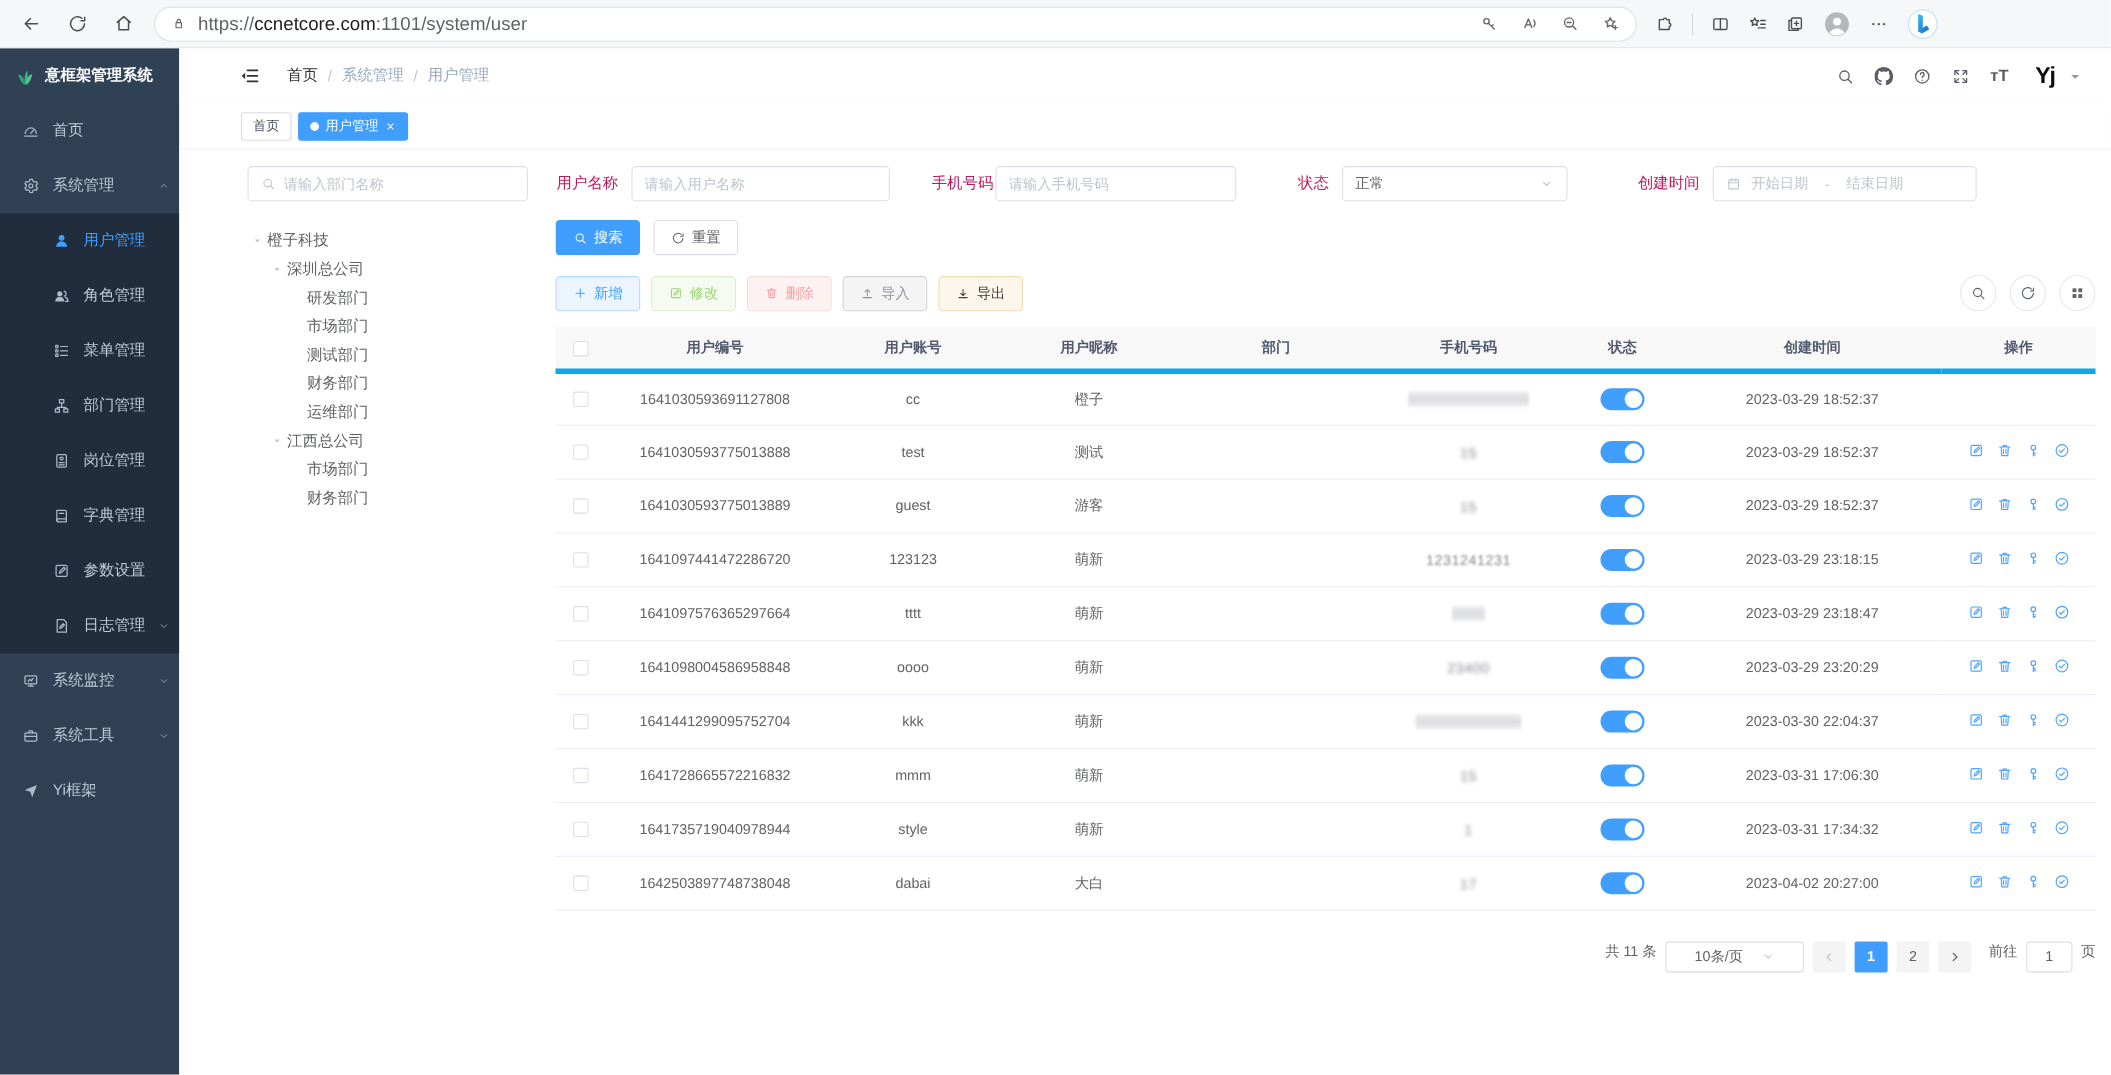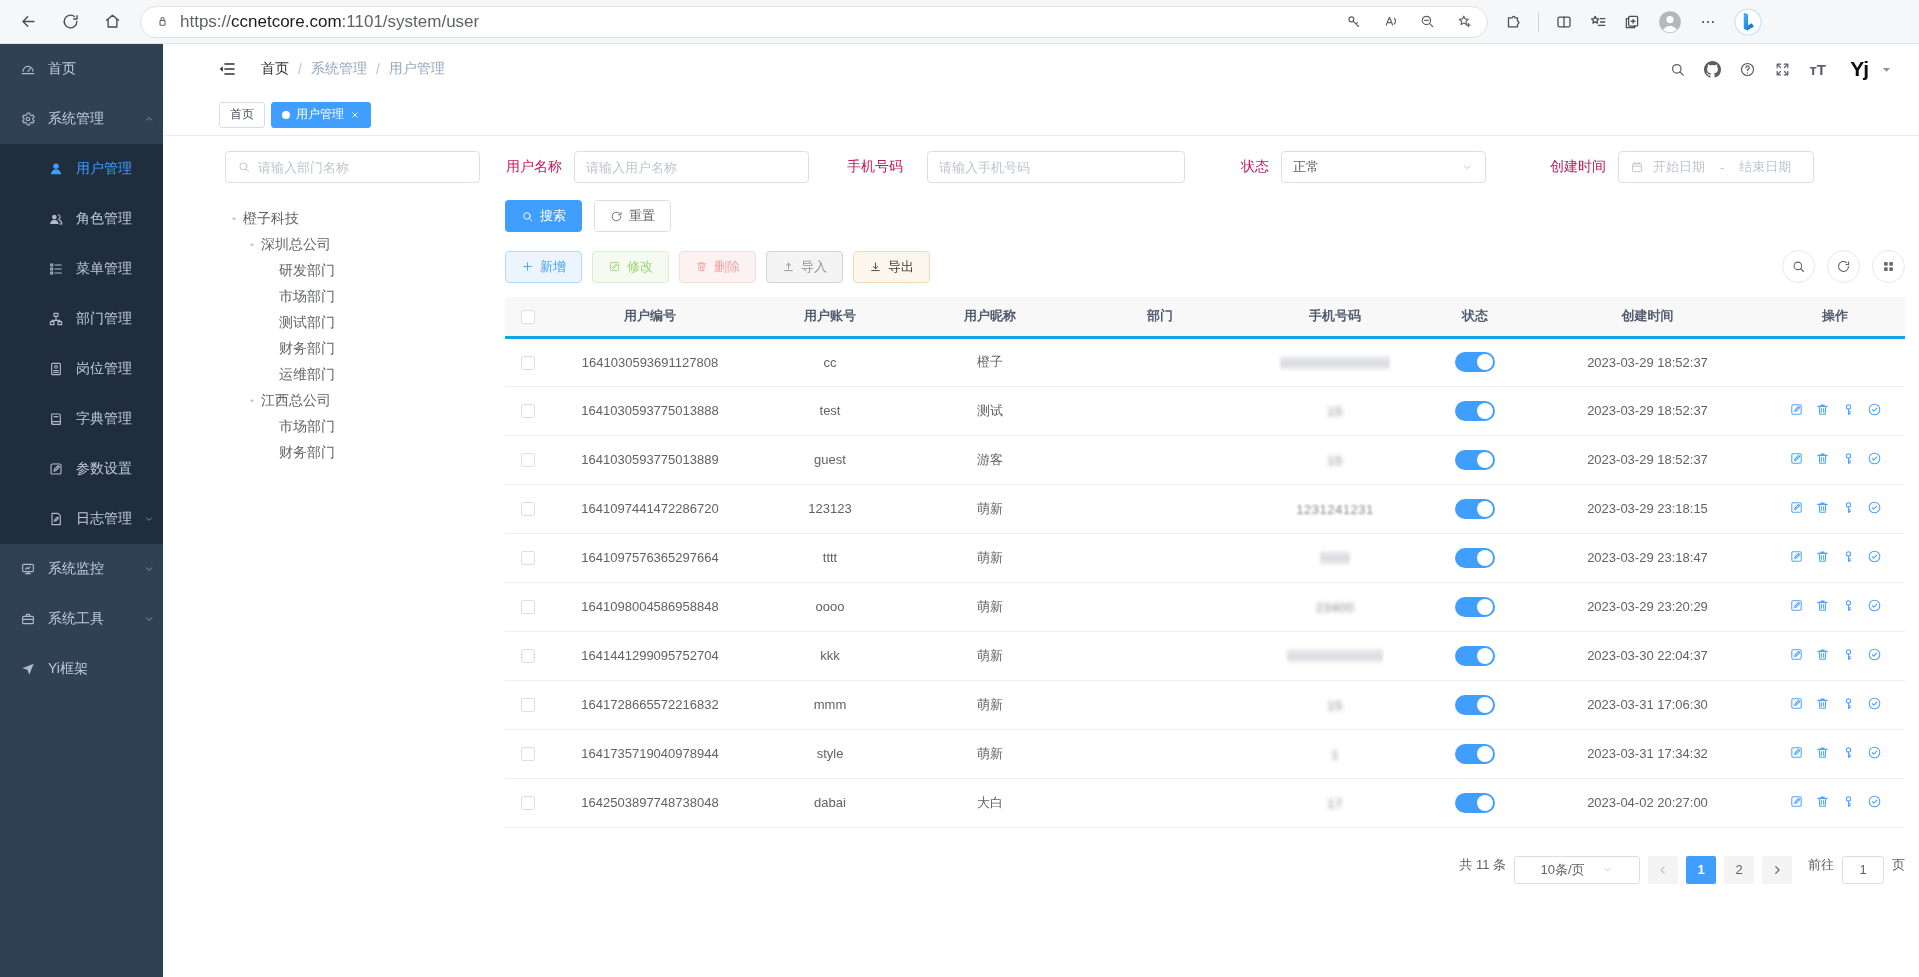"意框架管理系统" div.logo { html: none -> <div> <span> <svg> <path></path> <path></path> <path></path> </svg> </span> <span>意框架管理系统</span> </div> }
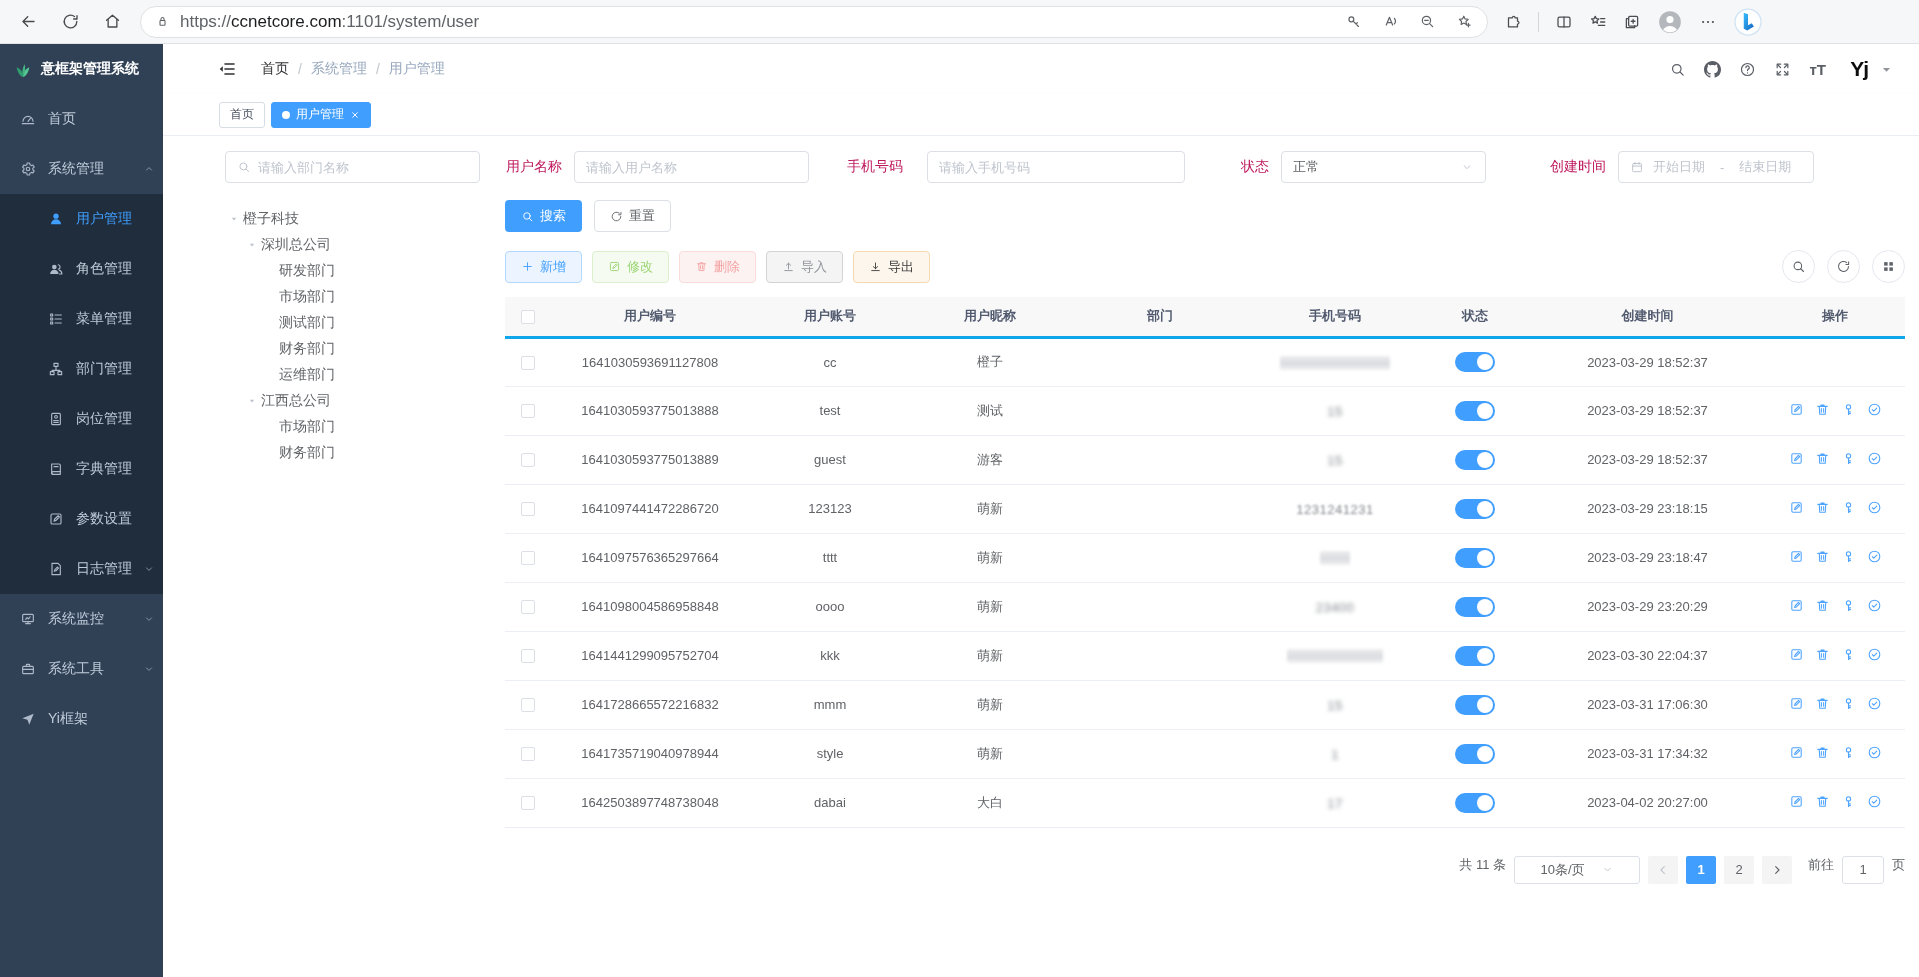"请输入手机号码" div.f-box { margin-left: 24px -> 2px; width: 258px -> 219px }
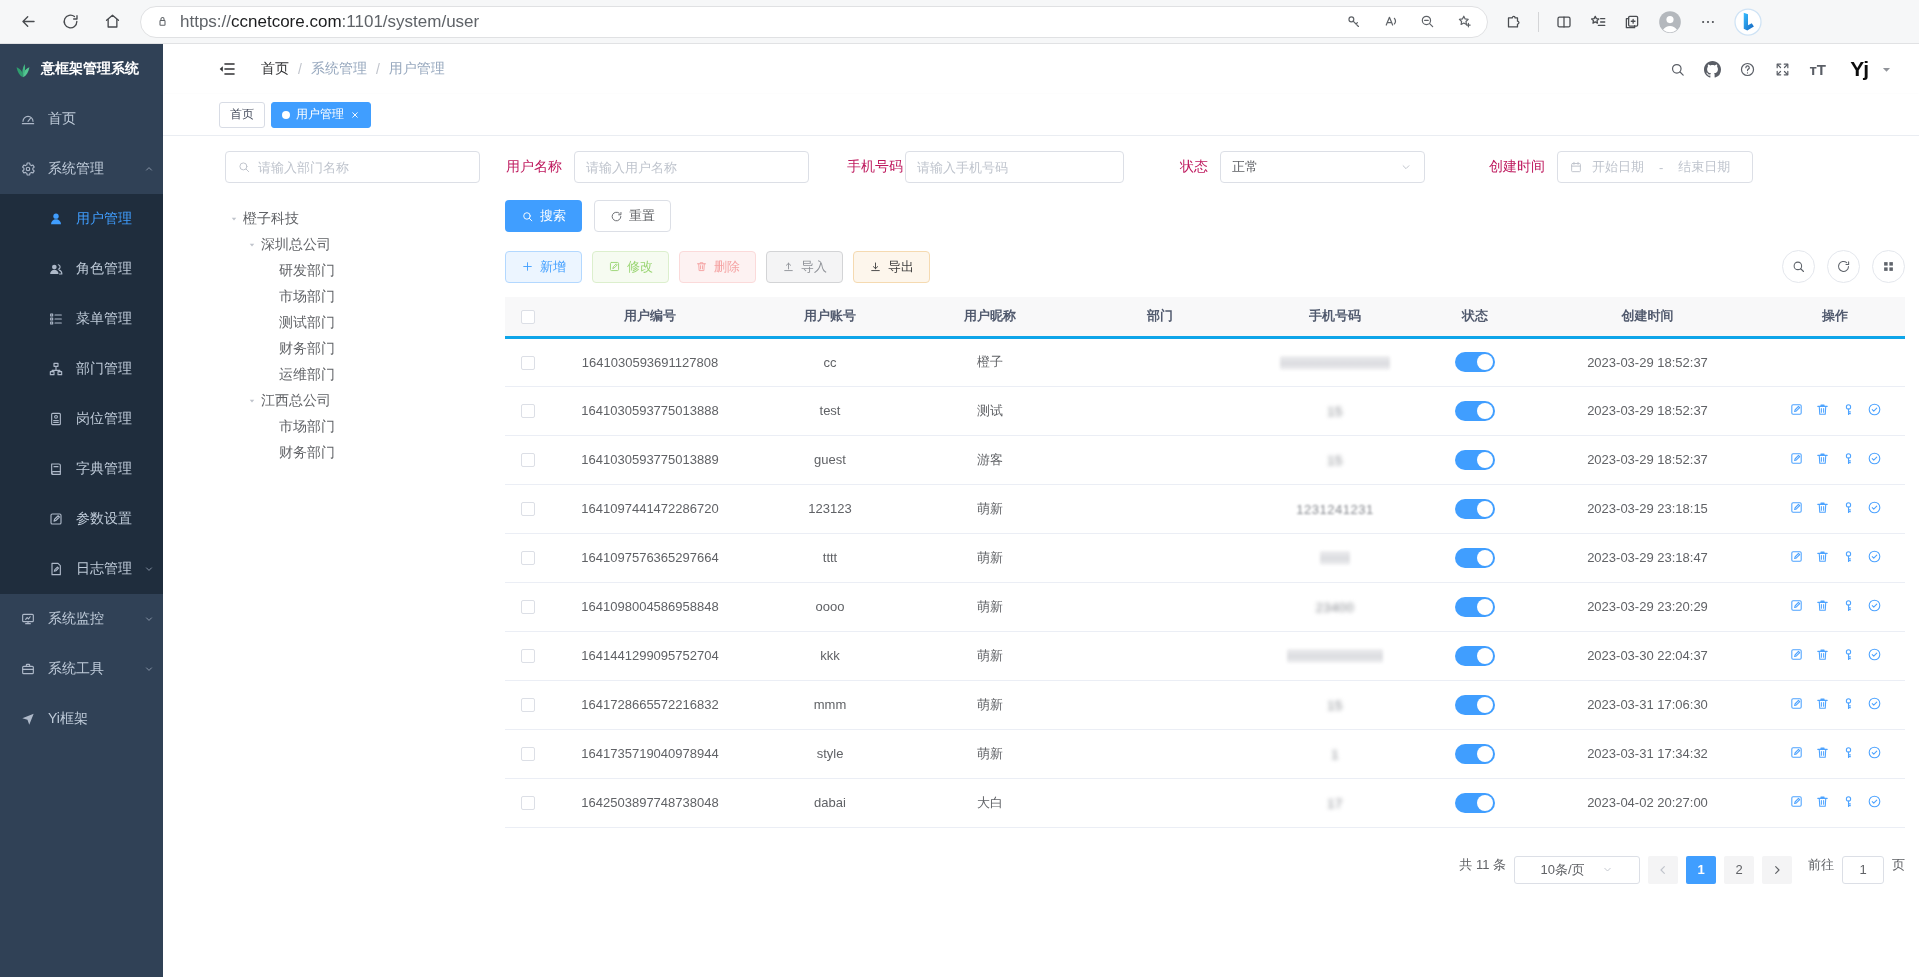"开始日期" div.f-box { width: 196px -> 240px }
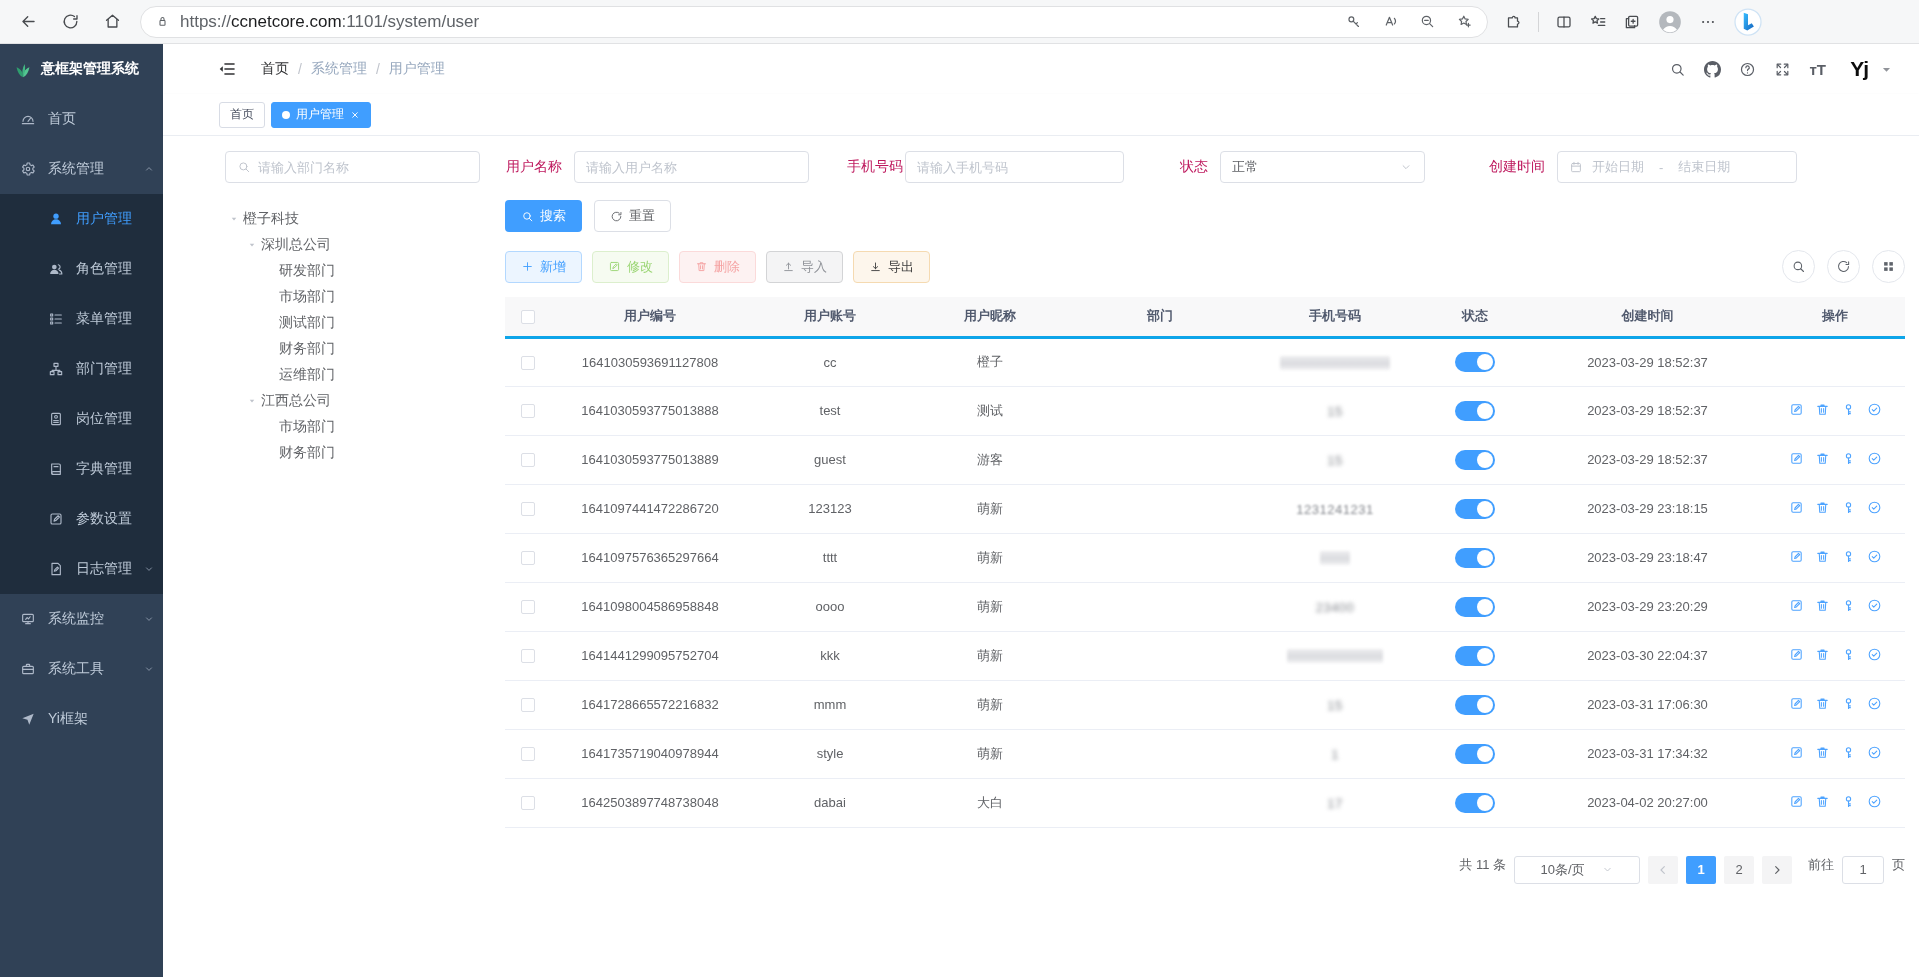"用户编号" thead th { border-bottom: 3px solid #0ea5e9 -> 5px solid #0ea5e9 }
